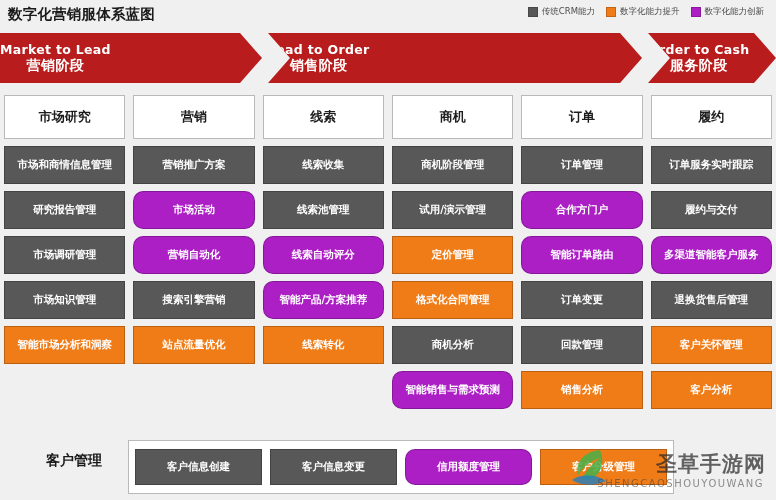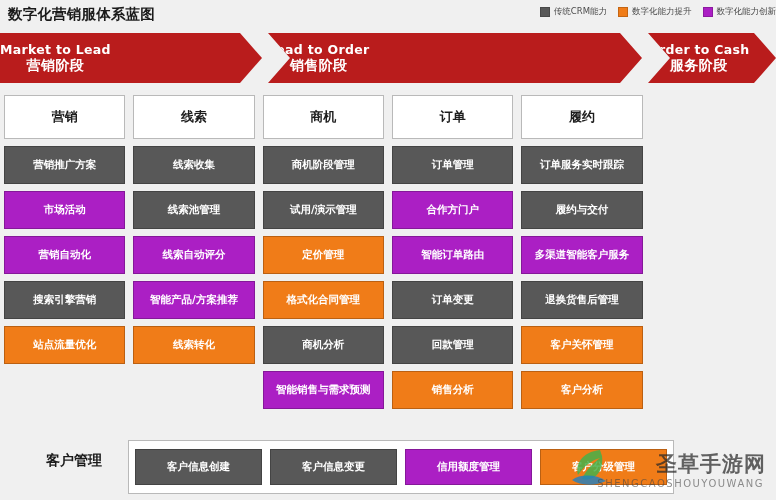"传统CRM能力" .legend { right: 0 -> 12px }
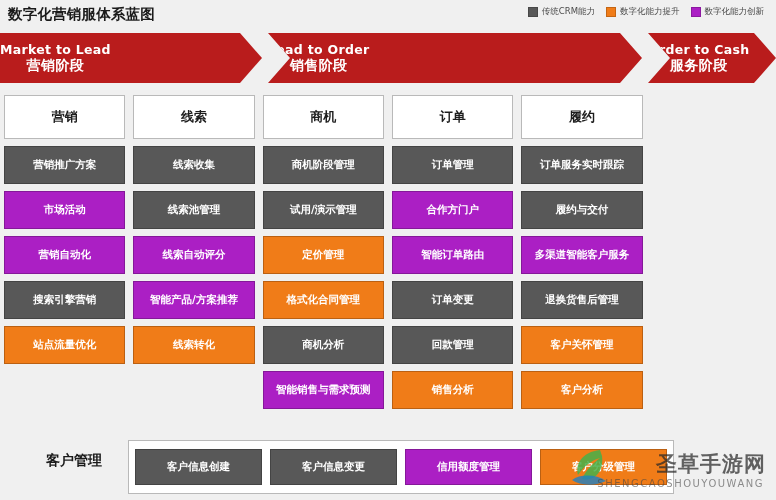"市场研究" div.col { html: none -> <div> <div>市场研究</div> <div>市场和商情信息管理</div> <div>研究报告管理</div> <div>市场调研管理</div> <div>市场知识管理</div> <div>智能市场分析和洞察</div> <div></div> </div> }
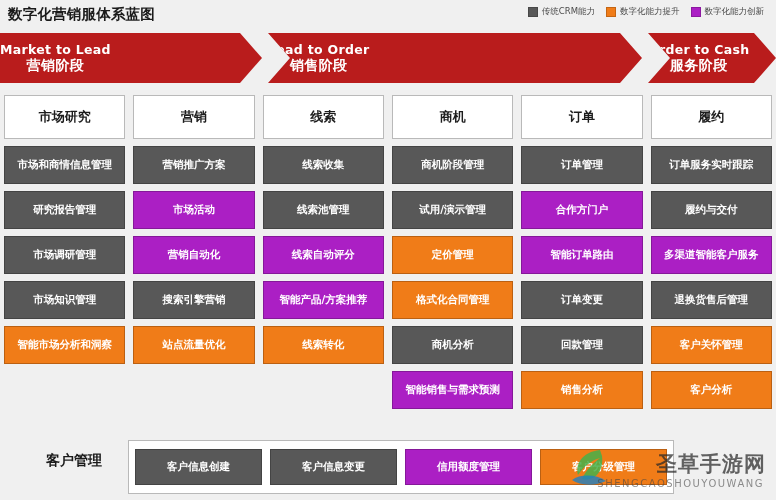"市场活动" .card.purple { border-radius: none -> 10px }
